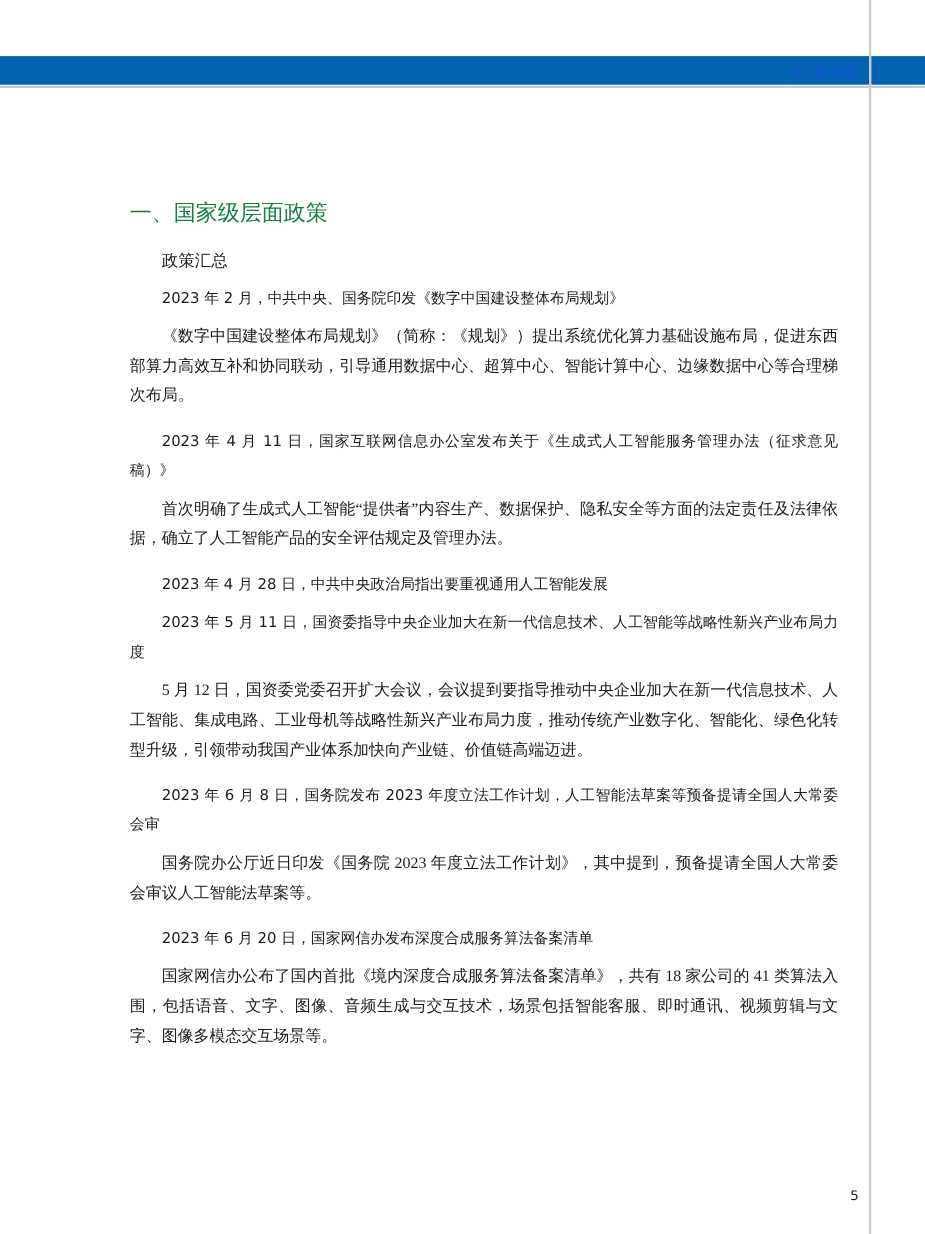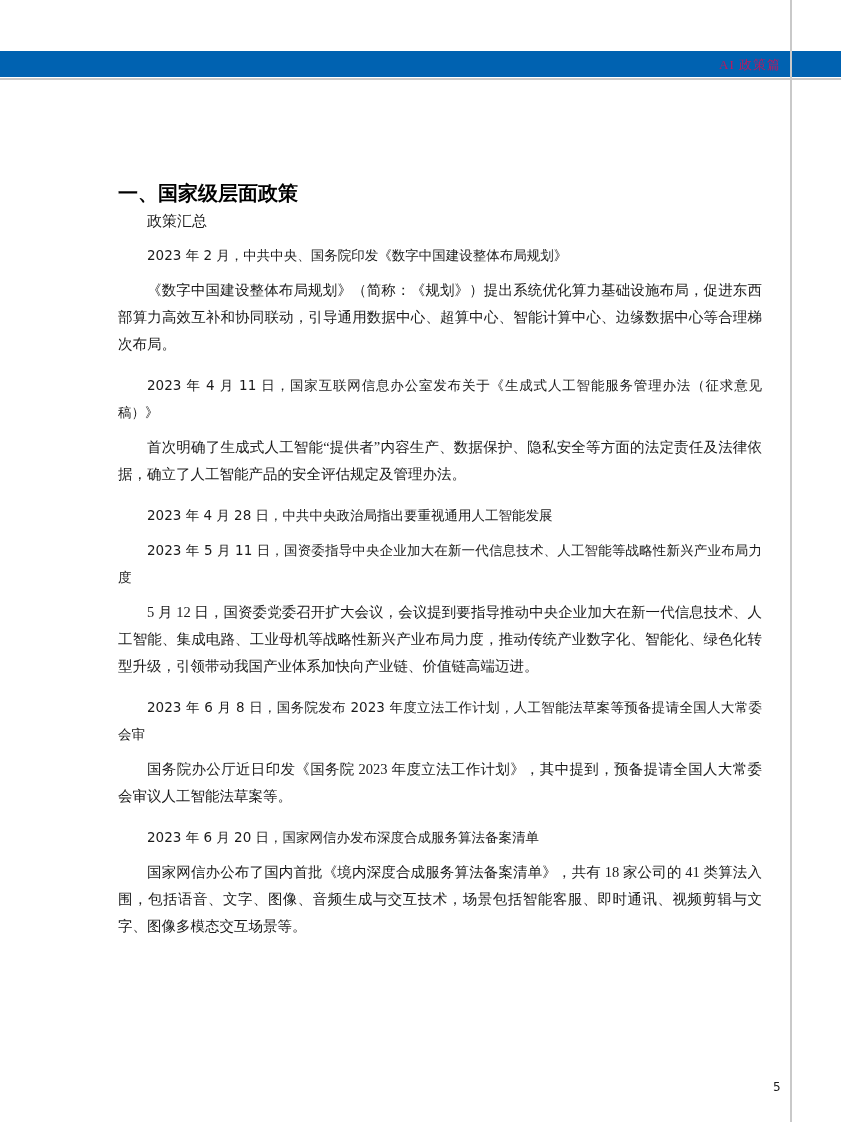"AI 政策篇" .header-title { color: #be185d -> #1d4ed8 }
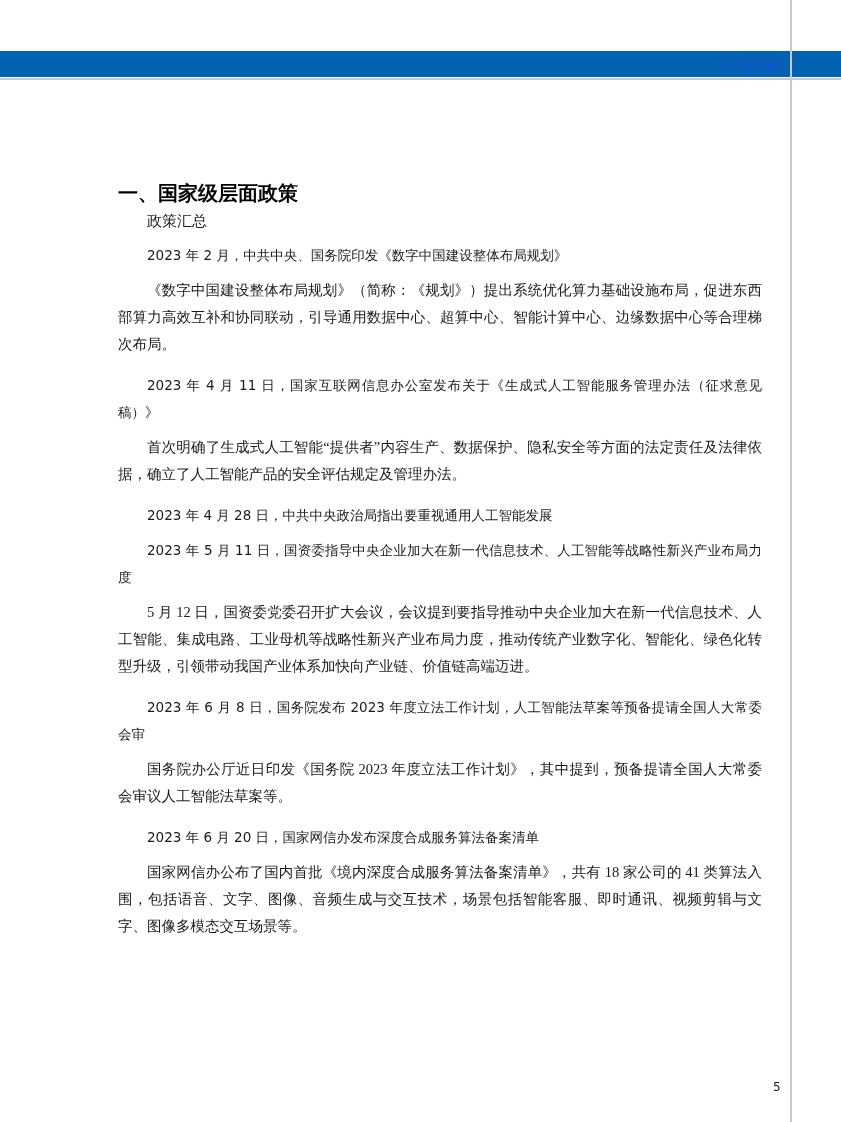"一、国家级层面政策" h1.section { color: #000000 -> #15803d; font-weight: bold -> normal; margin: 2px 0 0 0 -> 2px 0 16px 0 }
